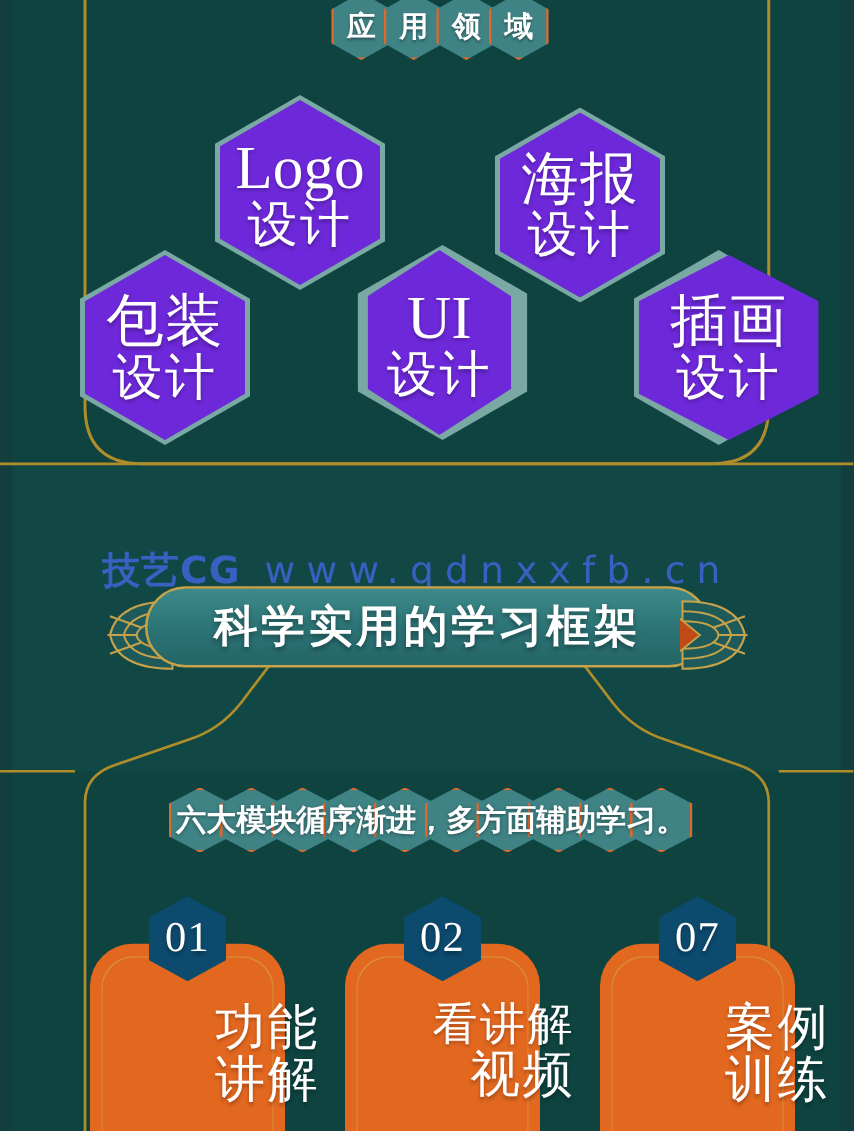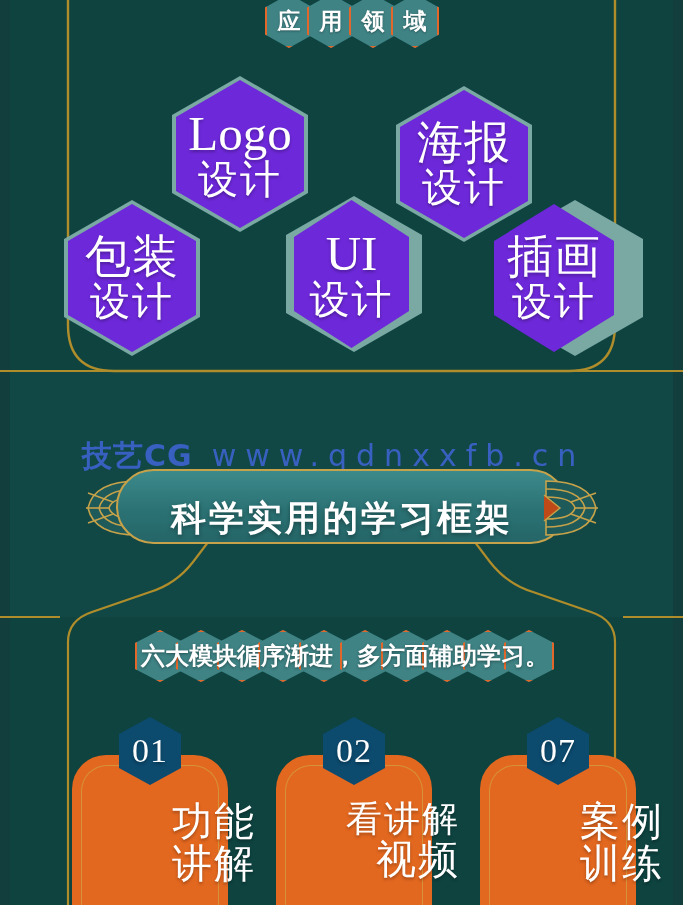"插画" div.dom-hex { left: 494px -> 511px; width: 120px -> 144px }
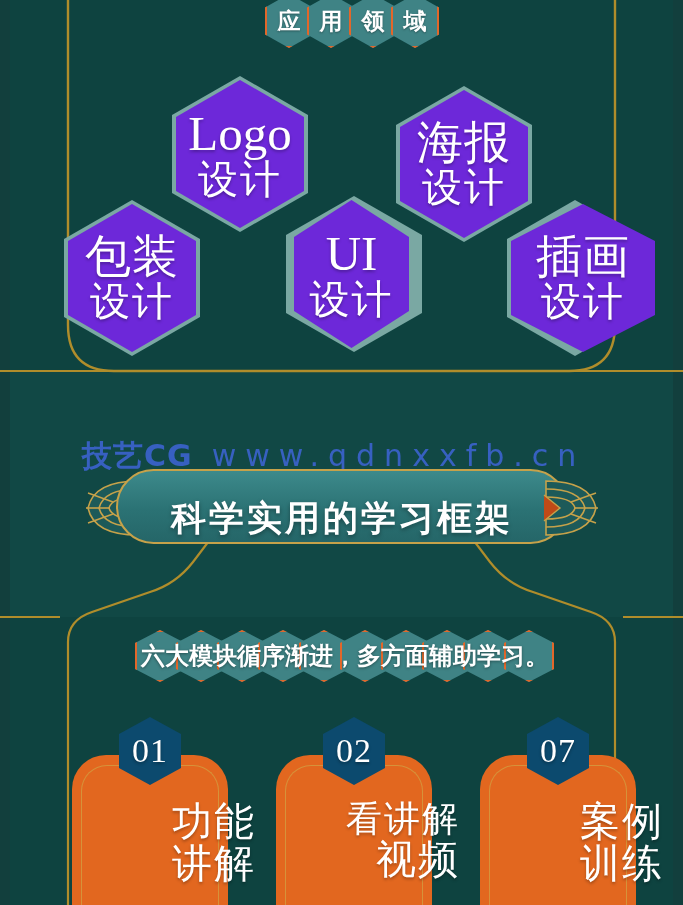"科学实用的学习框架" .banner-body { align-items: flex-end -> center; height: 75px -> 65px }
